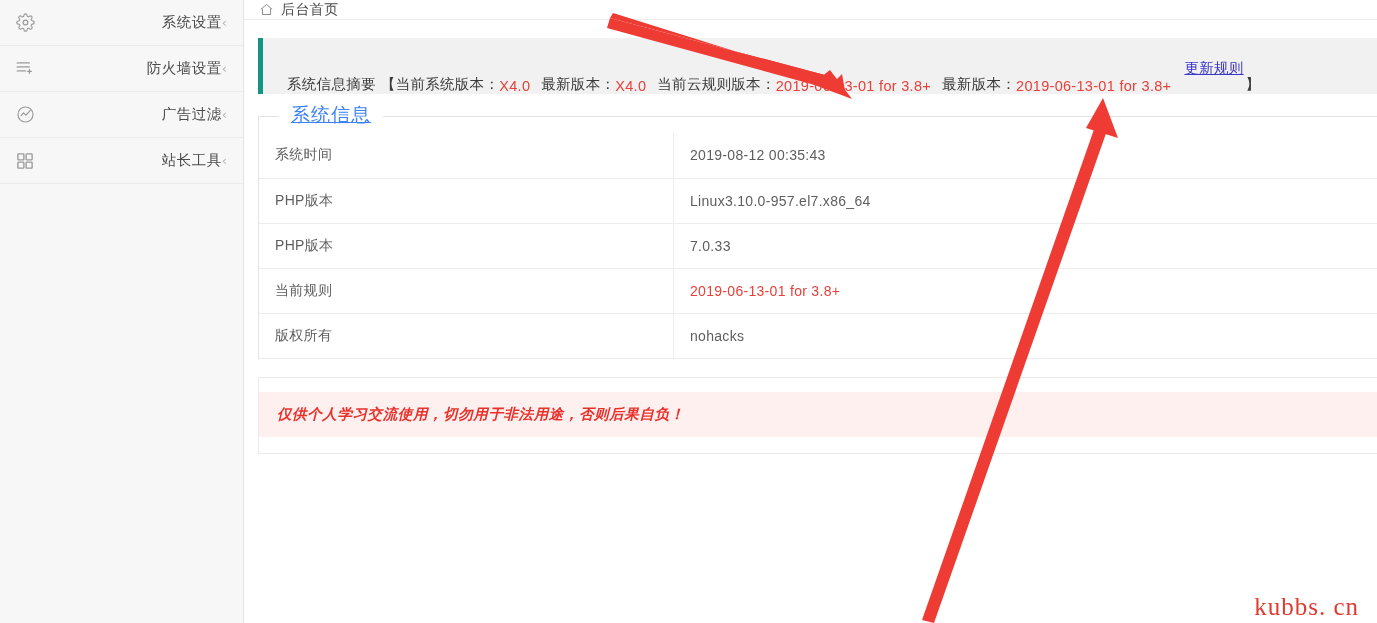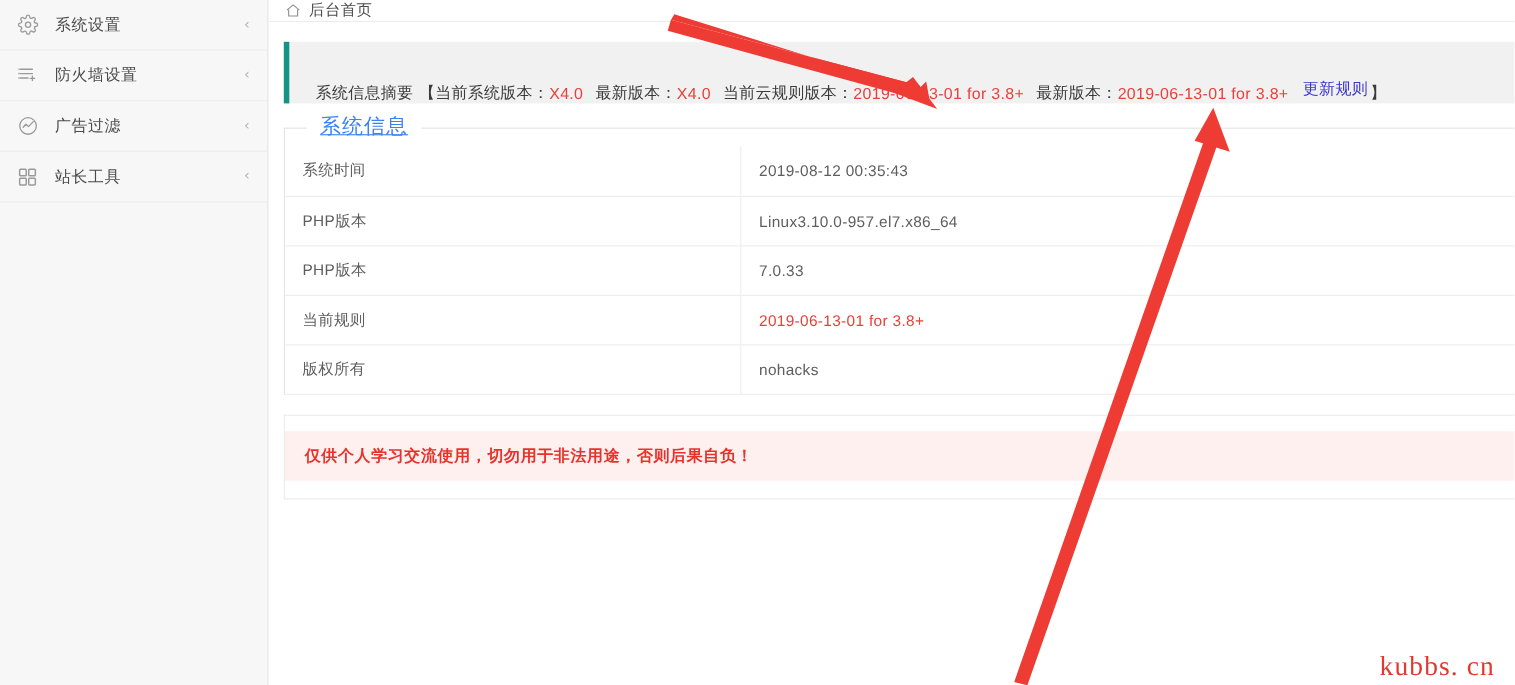"系统设置" .nav-item { text-align: none -> right }
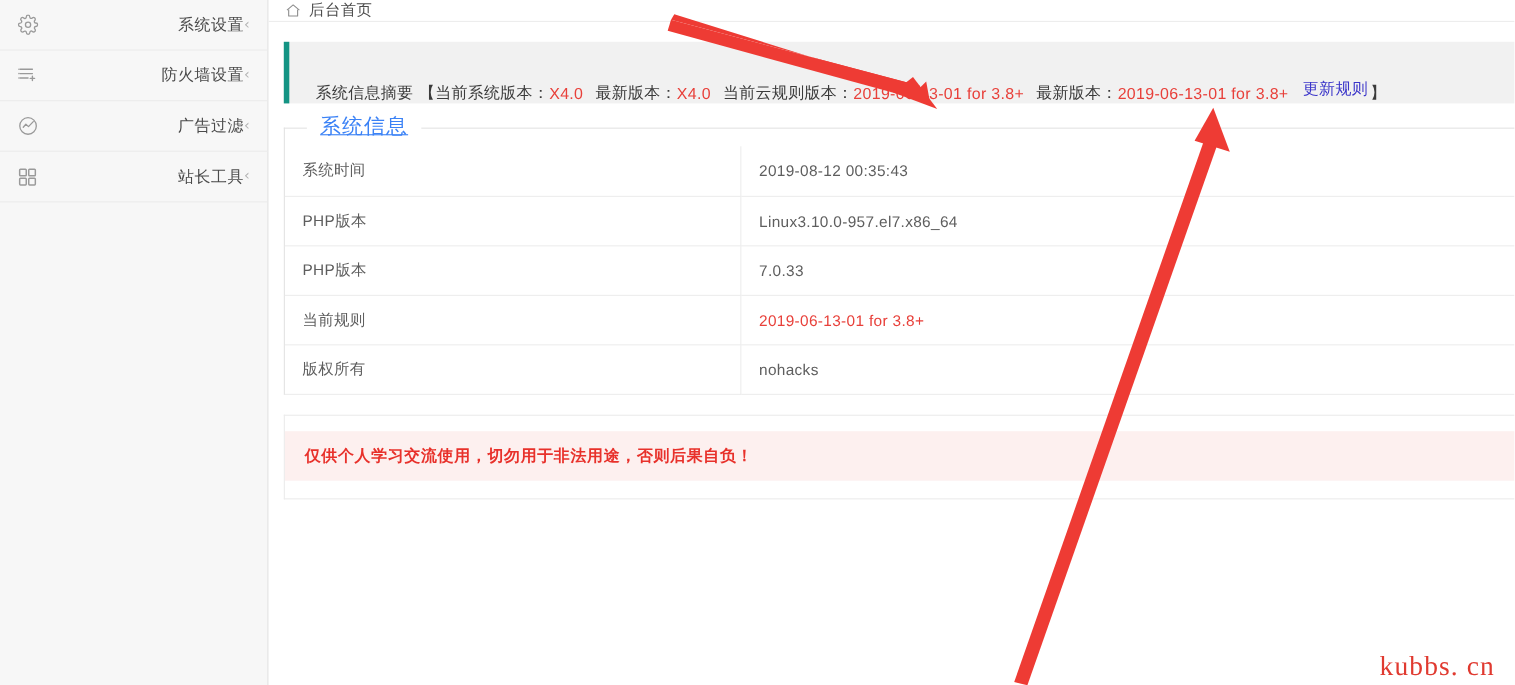"更新规则" .banner .lnk { margin: 4px 2px -> 16px 2px; text-decoration: none -> underline }
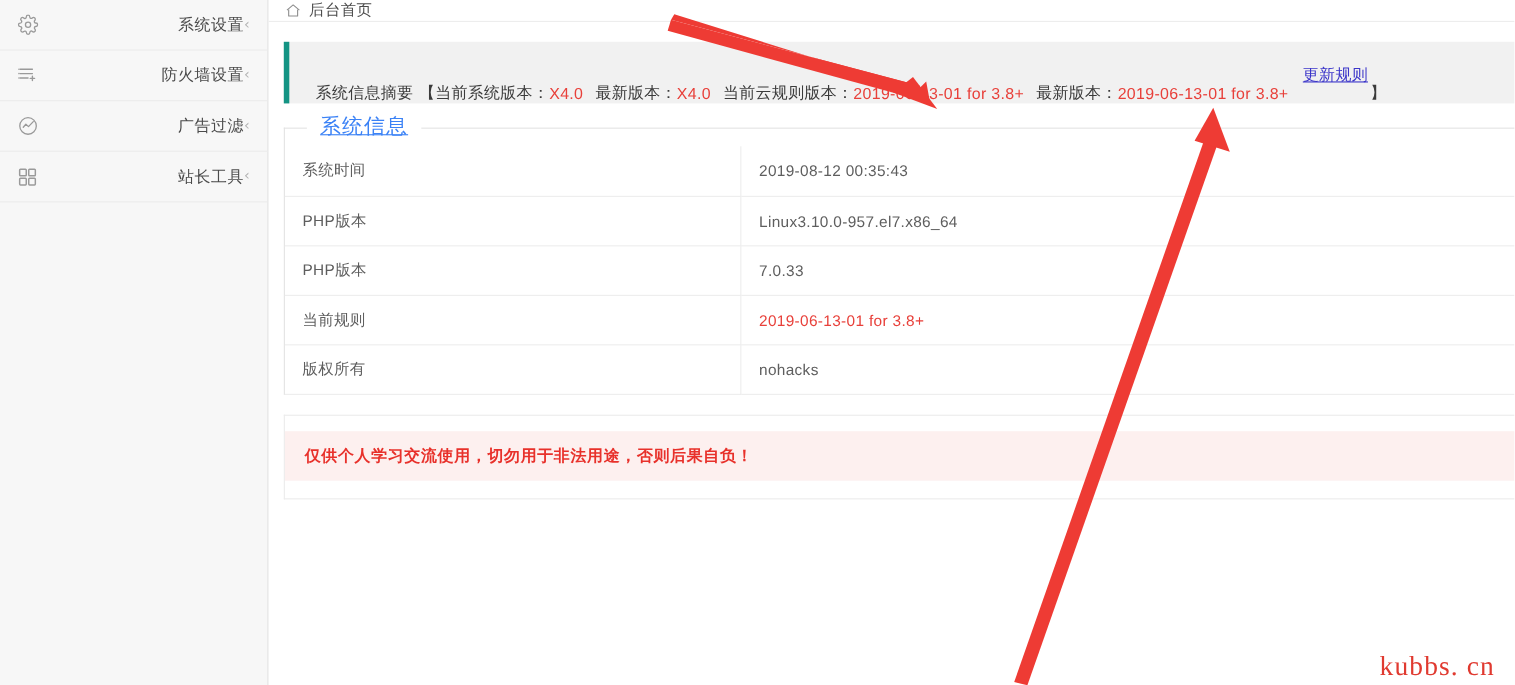"仅供个人学习交流使用，切勿用于非法用途，否则后果自负！" .warn-wrap { font-style: none -> italic }
